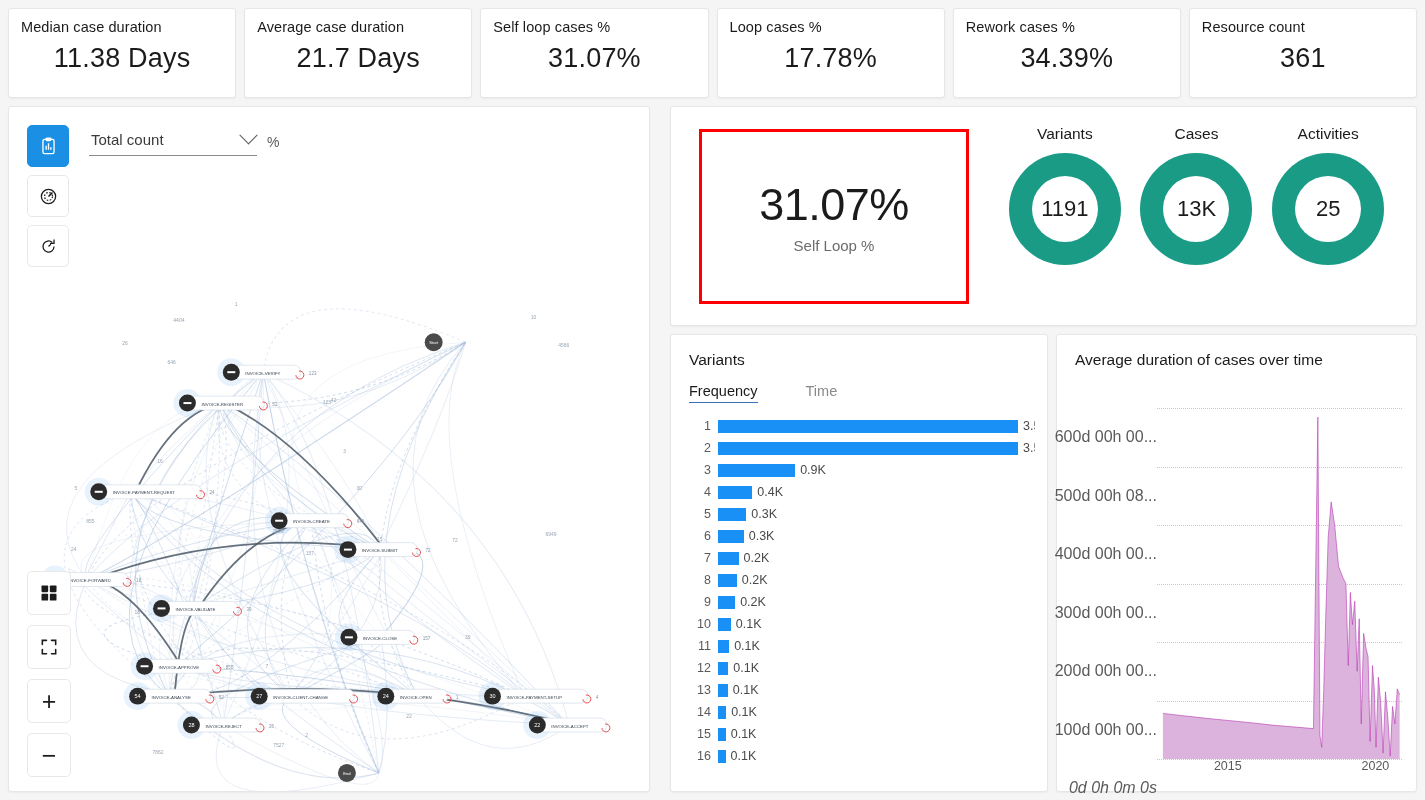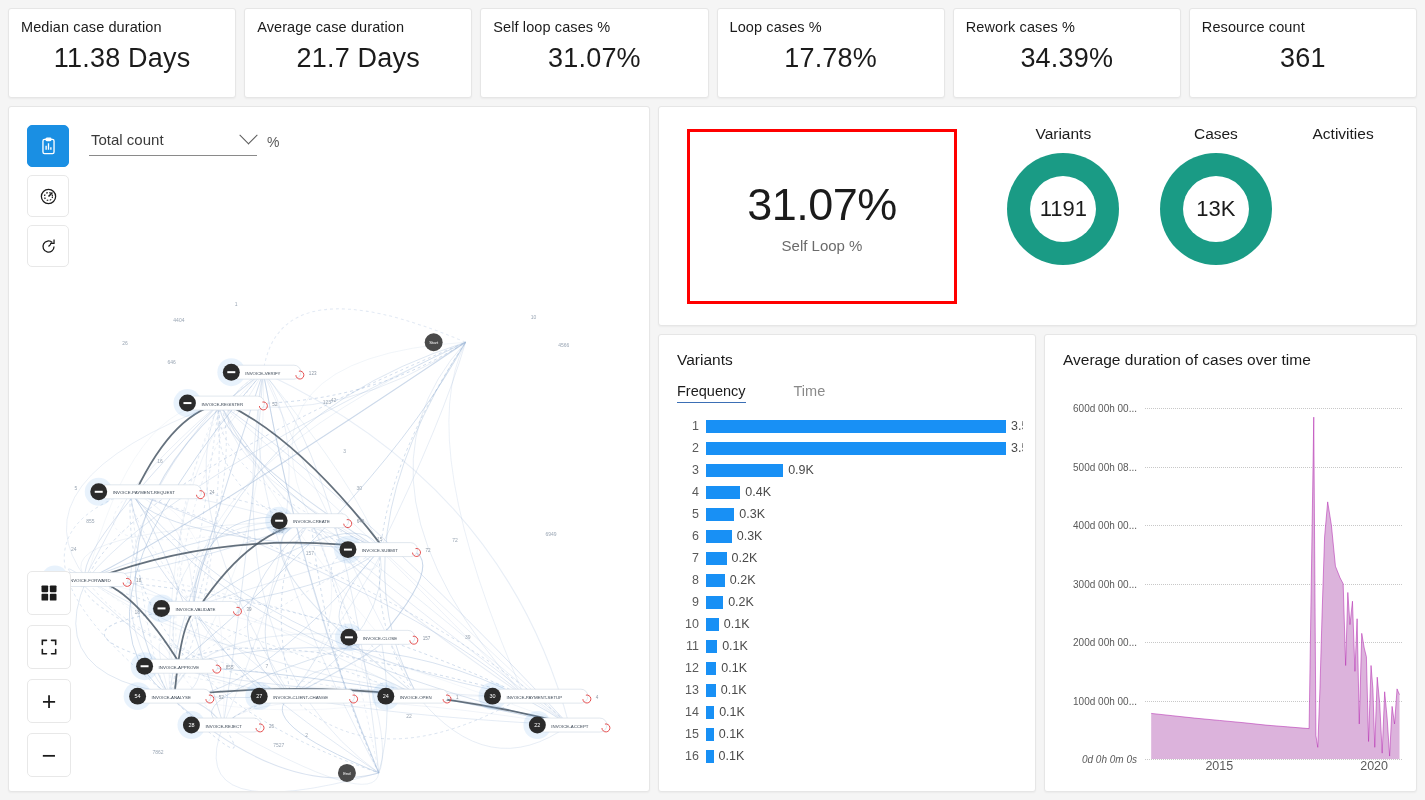"Total count" .main { gap: 8px -> 20px }
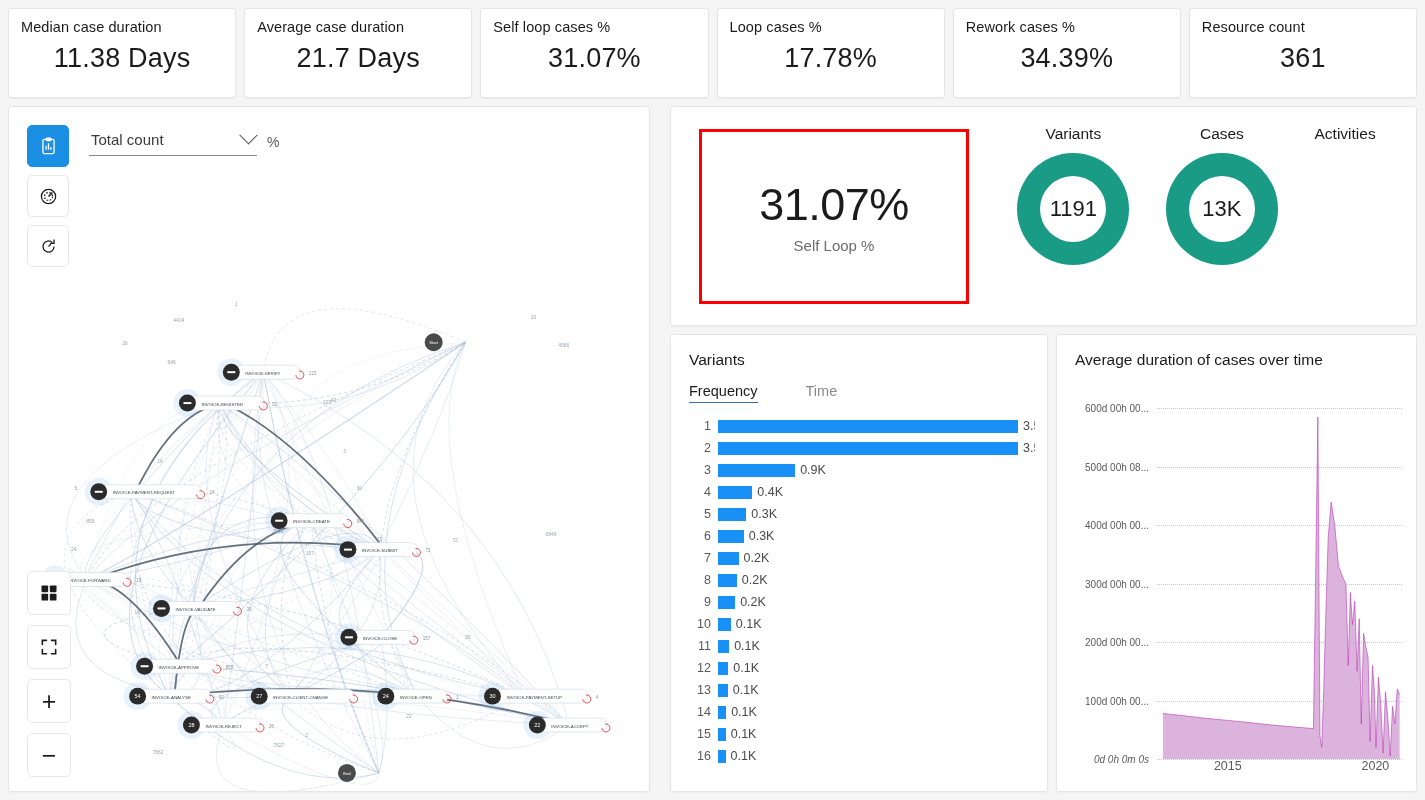"25" div.donut { html: none -> <div> <span>25</span> </div> }
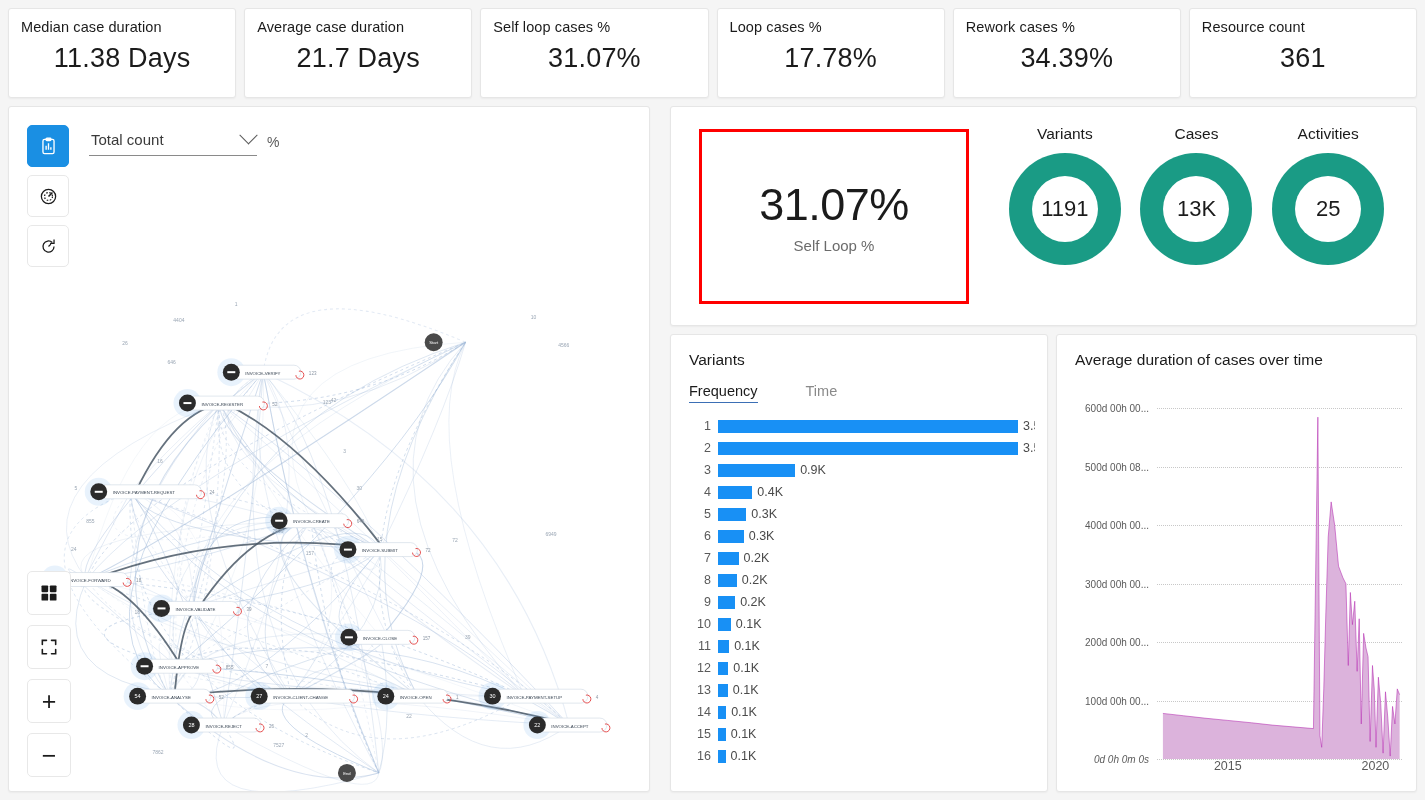"600d 00h 00..." .ytick { font-size: 10px -> 16px; margin-top: none -> 29px; right: 8px -> 0 }
